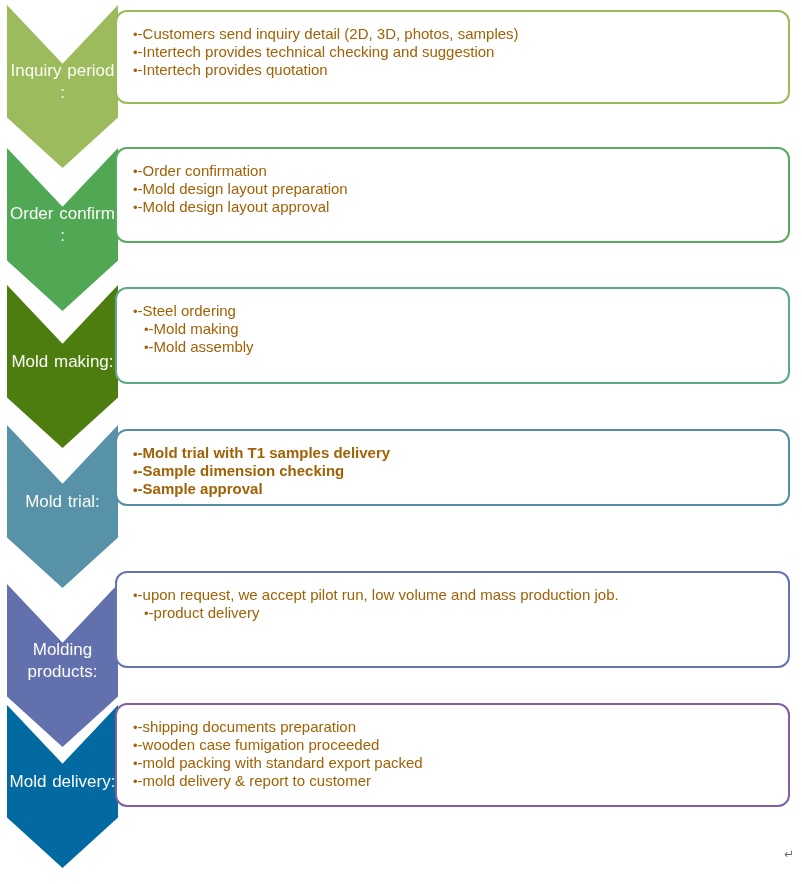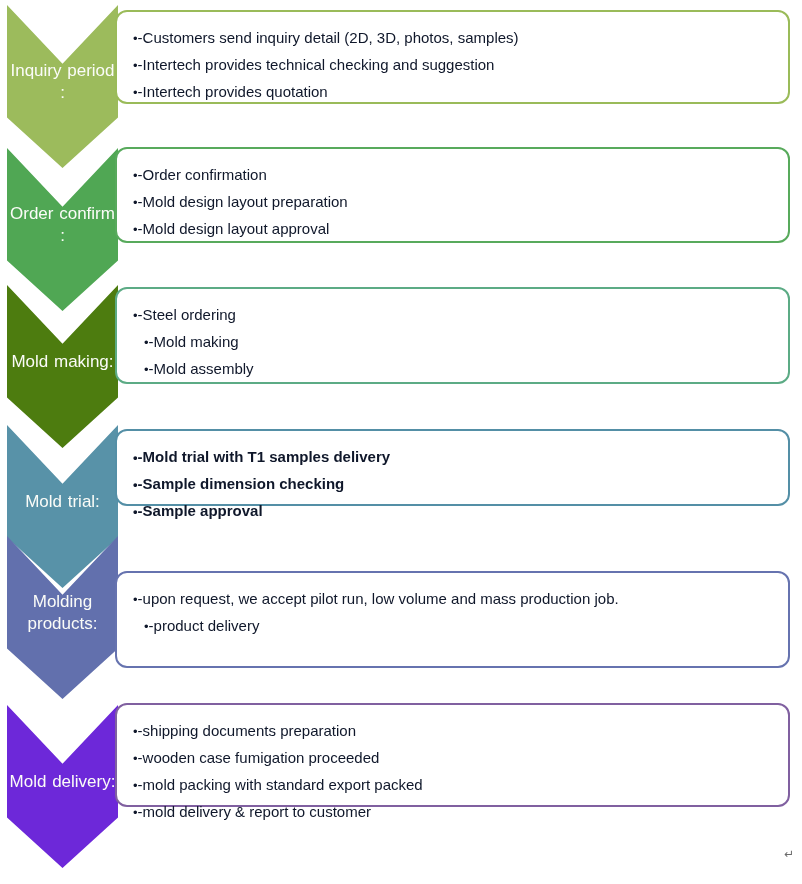"•-Customers send inquiry detail (2D," .bullet { color: #0f172a -> #a16207; line-height: 26px -> 17px }
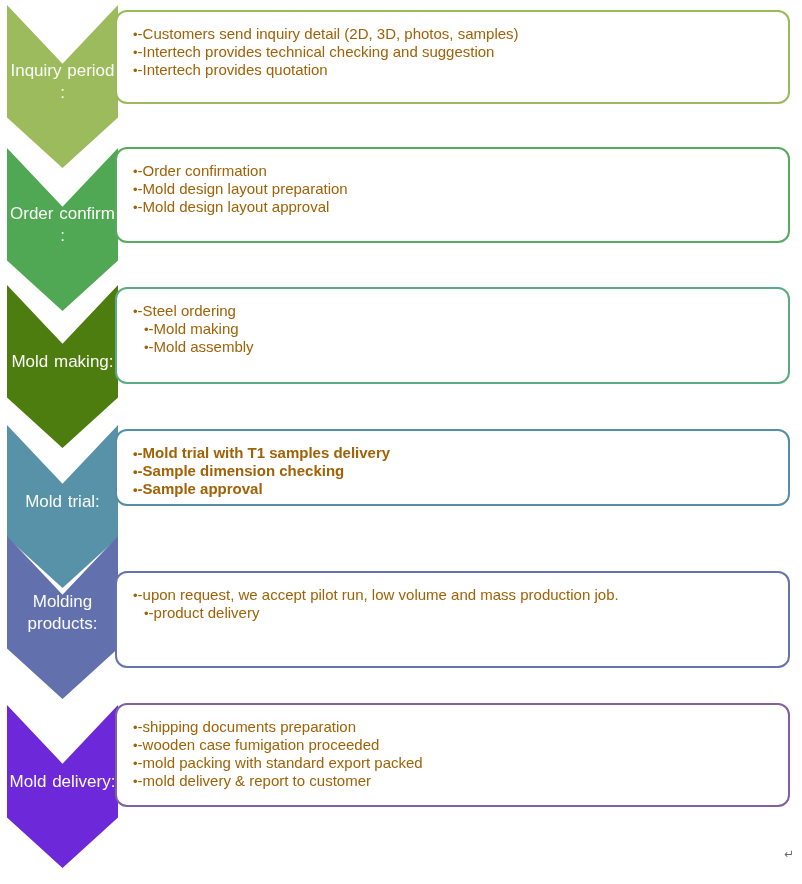"Molding products:" div.chevron { top: 536px -> 584px }
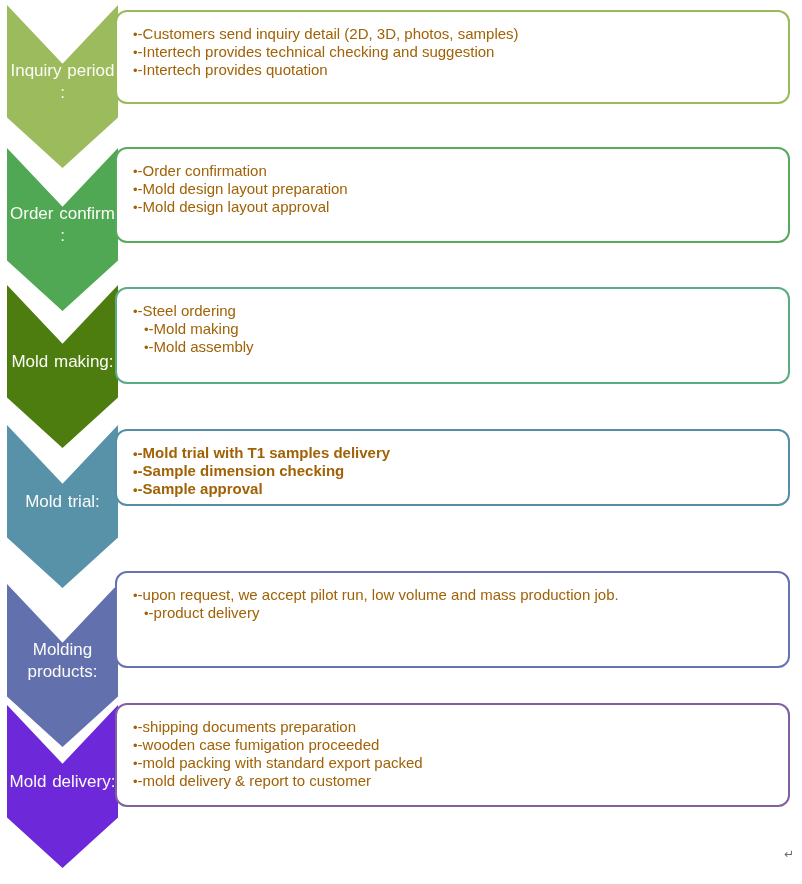"Mold delivery:" div.chevron { background: #6d28d9 -> #0369a1 }
